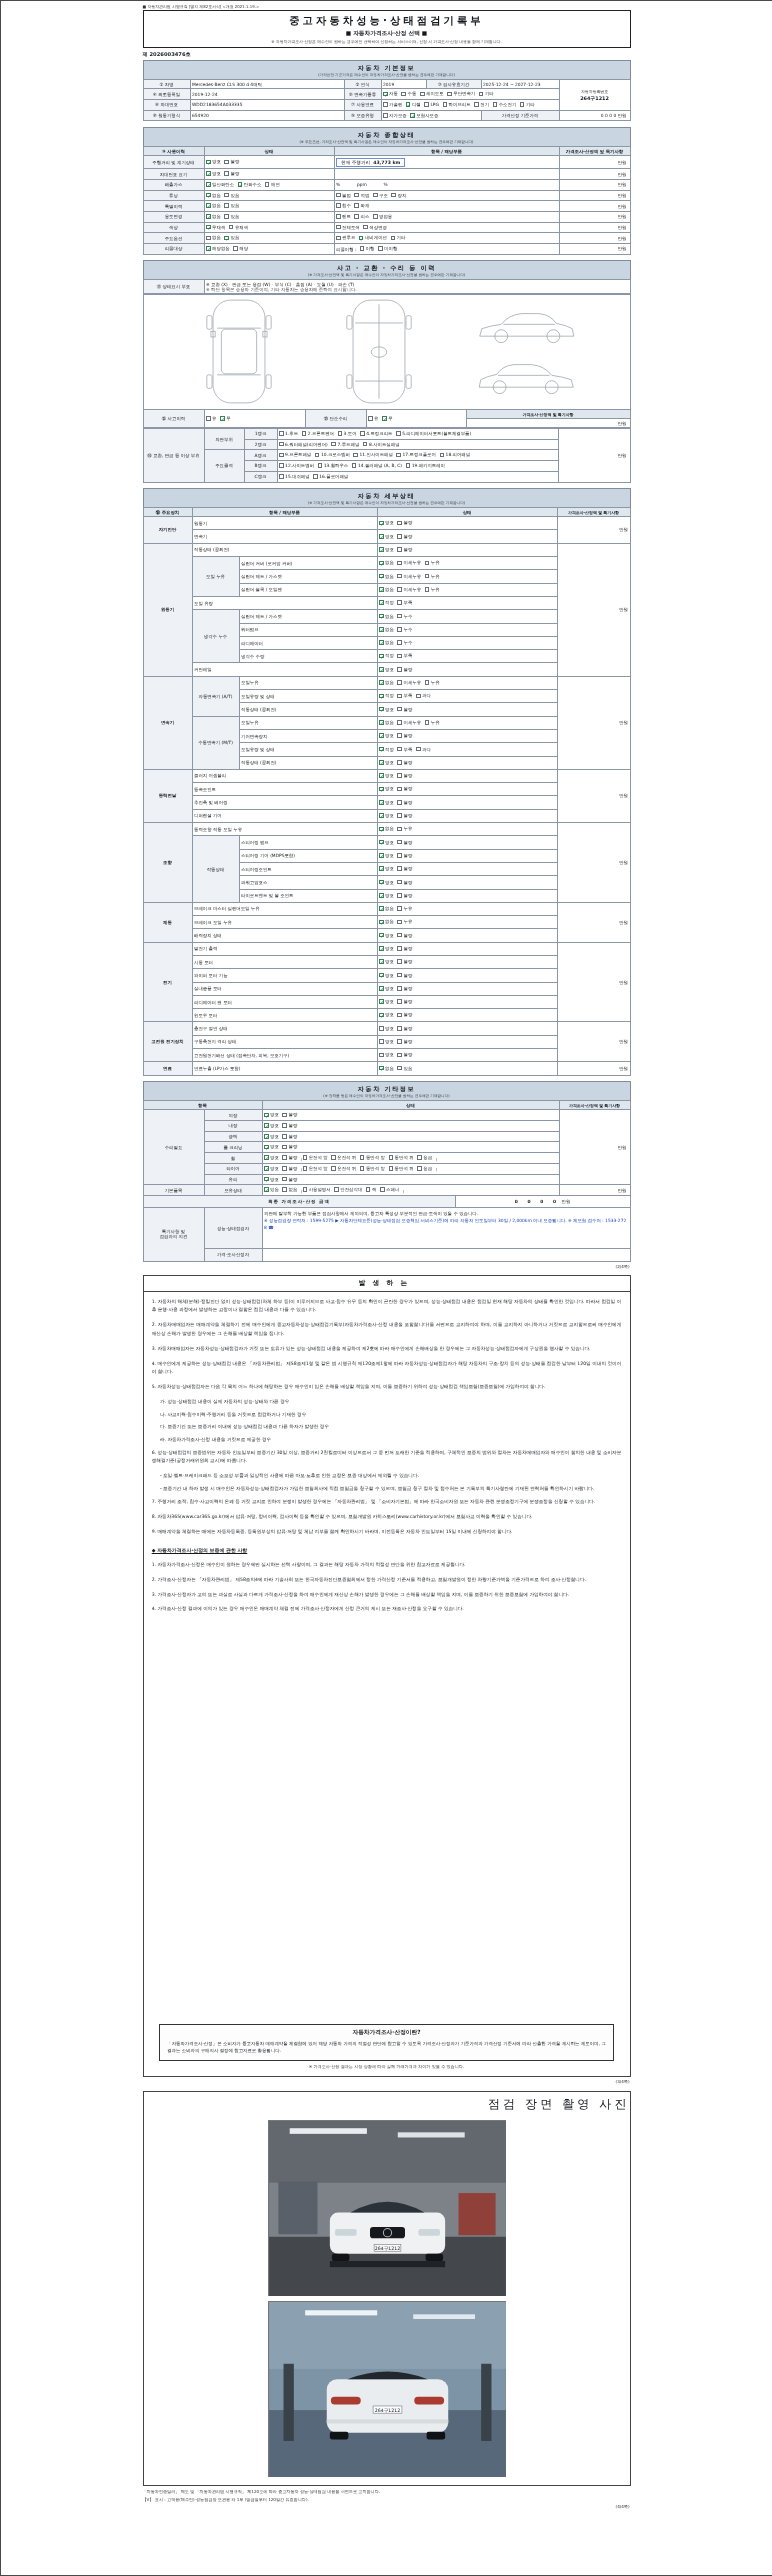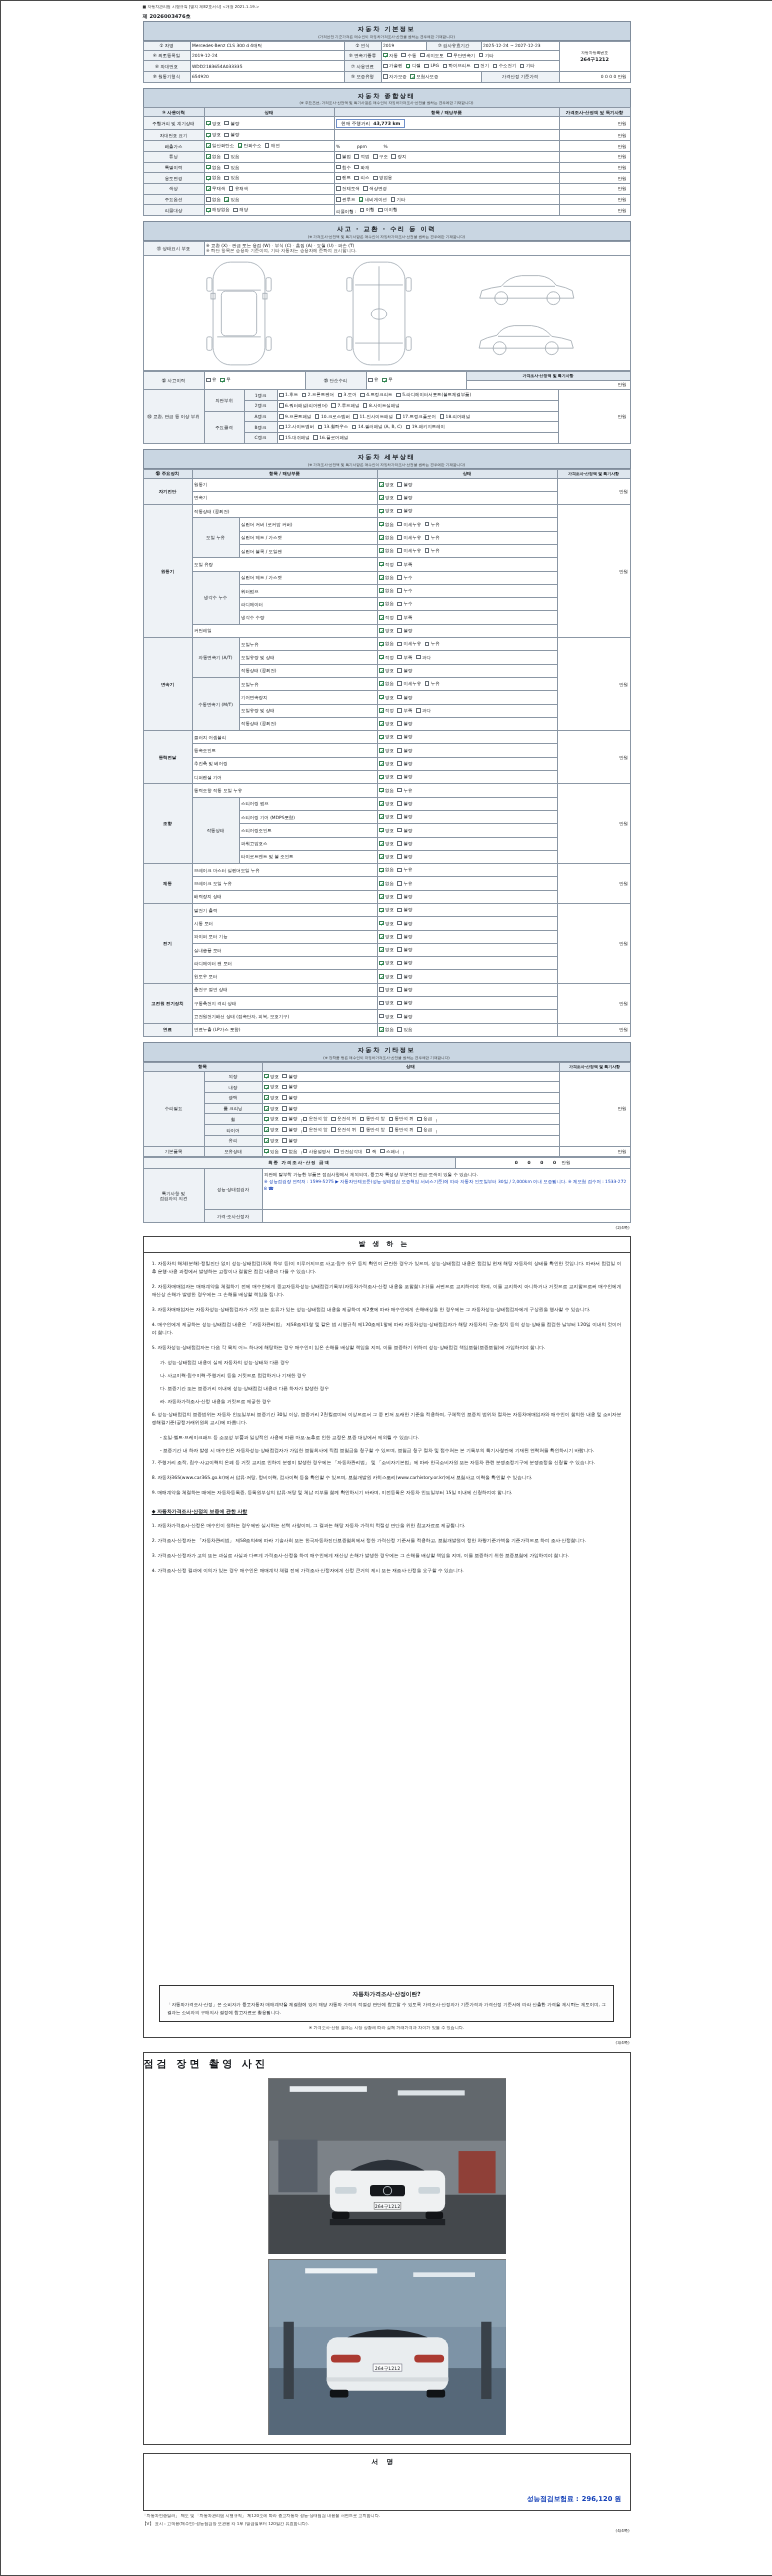"중고자동차성능·상태점검기록부" div.titlebox { html: none -> <div> <div>중고자동차성능·상태점검기록부</div> <div>■ 자동차가격조사·산정 선택 ■</div> <div>※ 자동차가격조사·산정은 매수인이 원하는 경우에만 선택하여 신청하는 서비스이며, 신청 시 가격조사·산정 내용을 함께 기재합니다.</div> </div> }
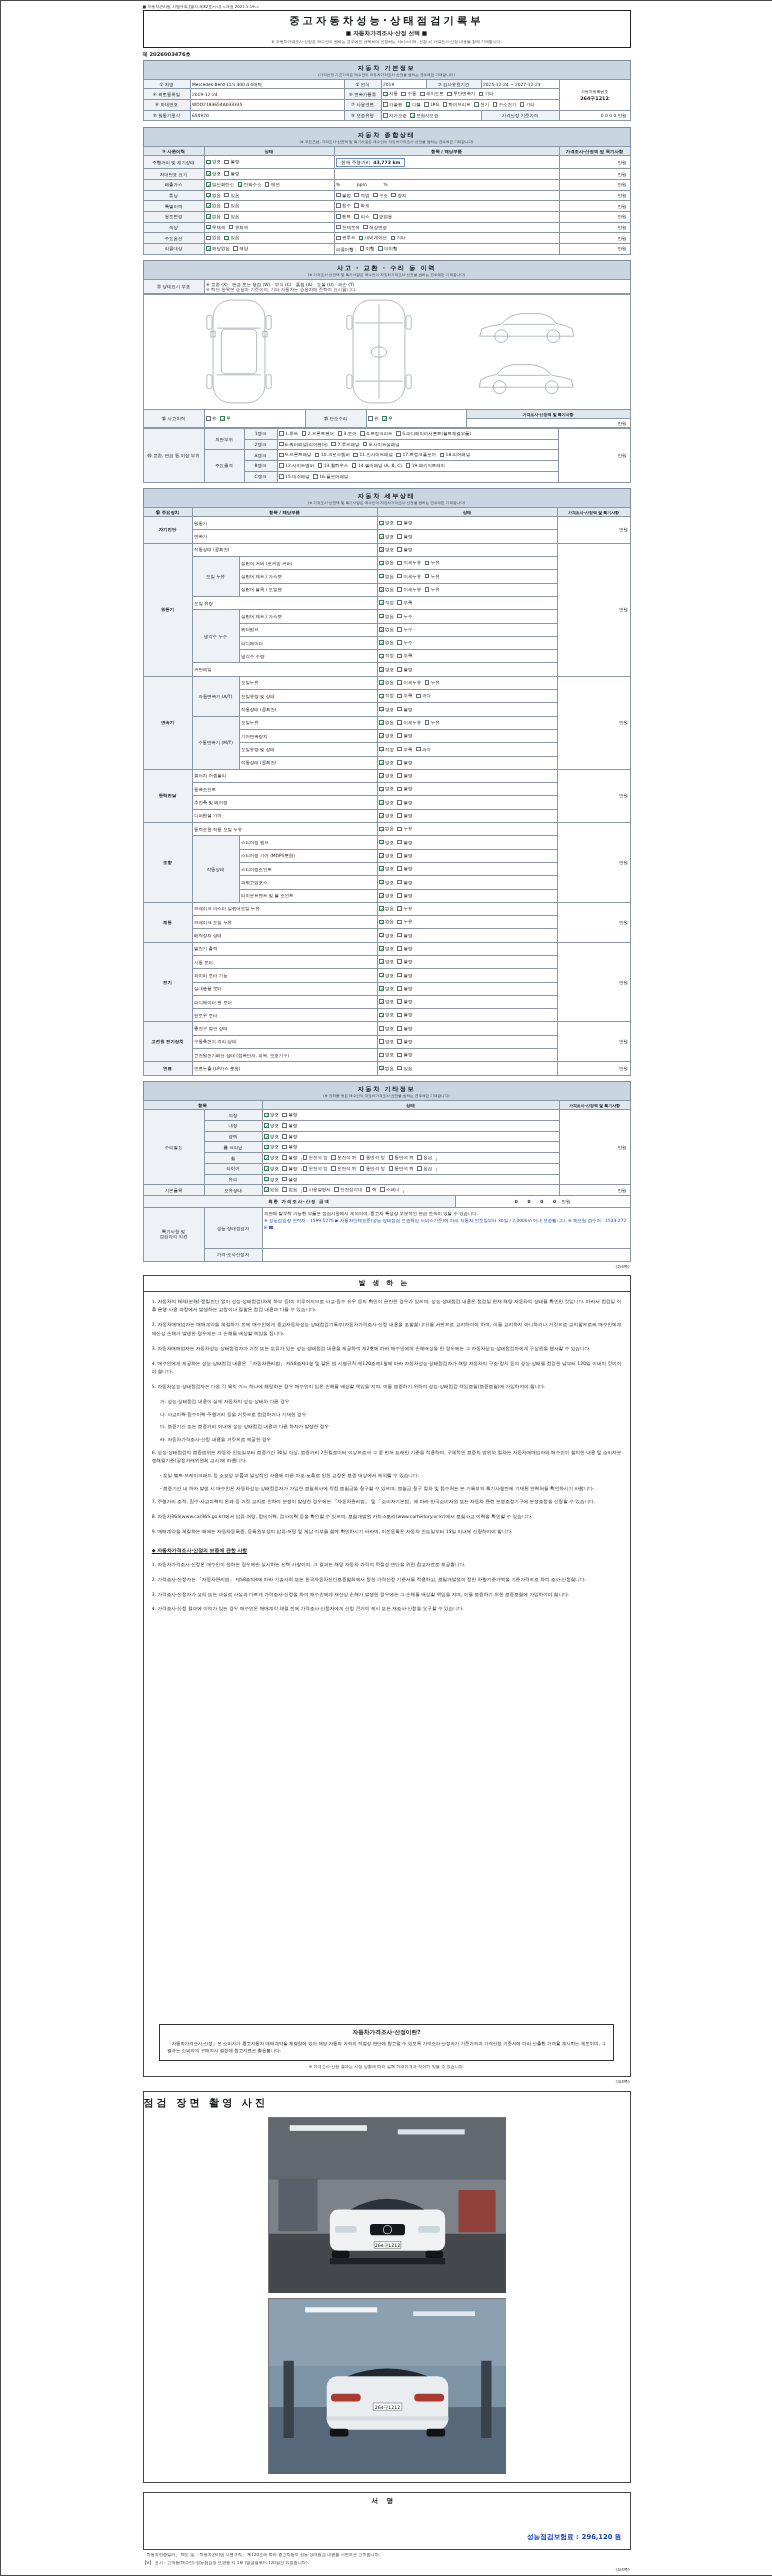"점검 장면 촬영 사진" .ph-title { font-size: 10px -> 12px; font-weight: bold -> normal; text-align: left -> right }
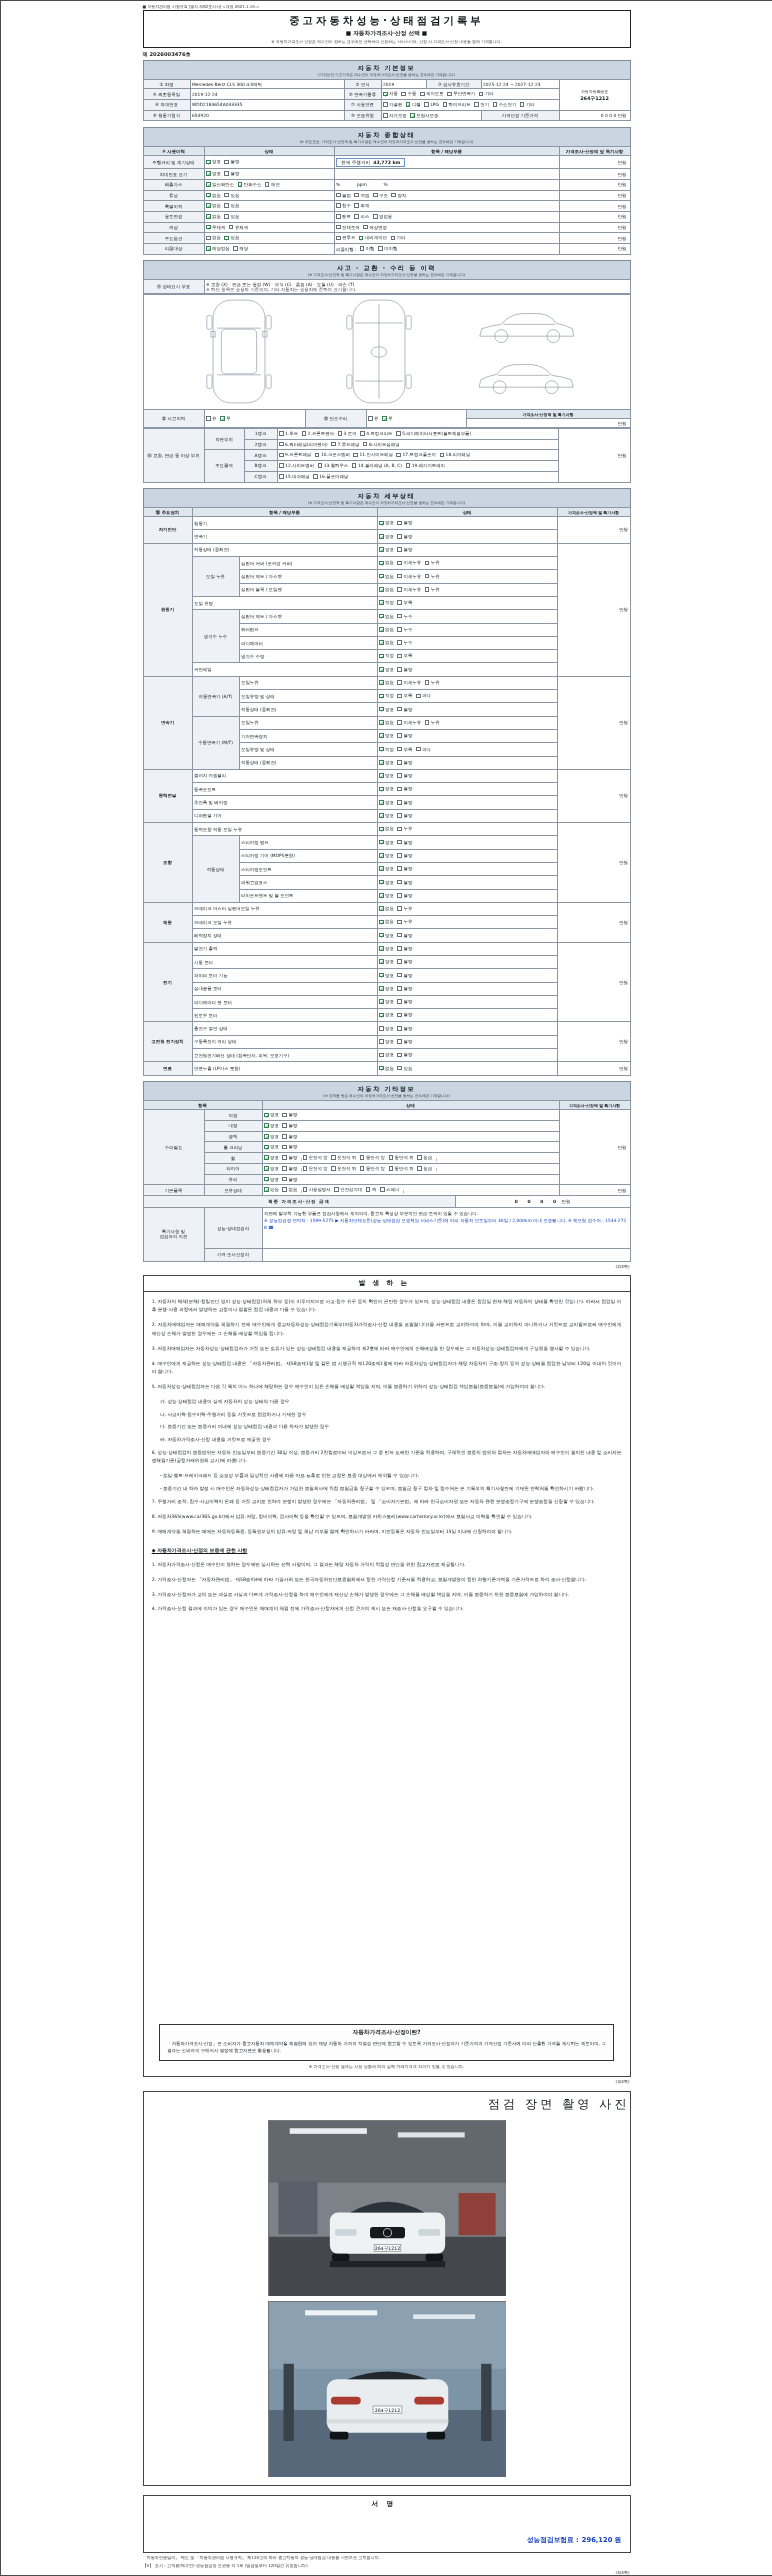"서명" div.signbox { html: <div> <div>서명</div> <div> <span>성능점검보험료 :</span><span>296,120 원</span> </div> </div> -> none }
